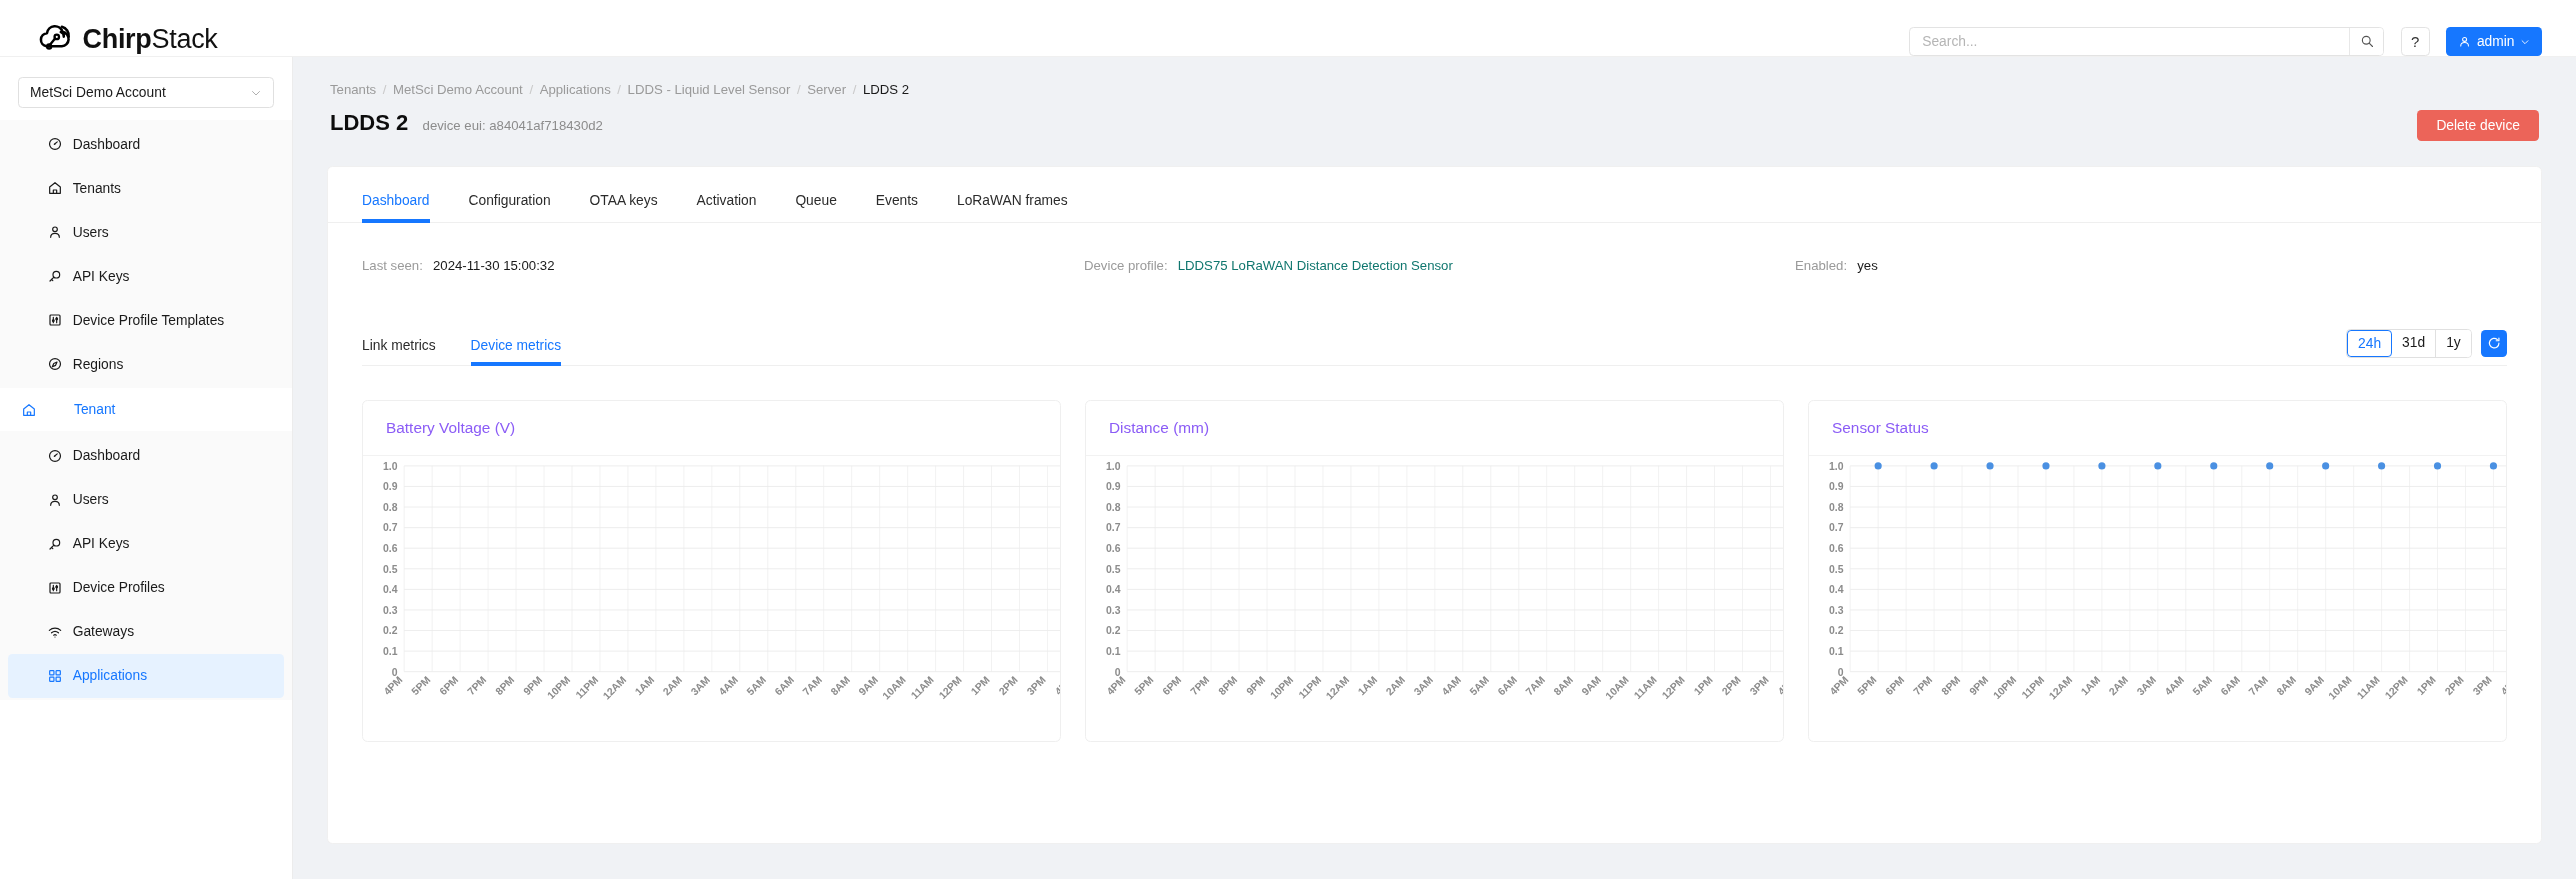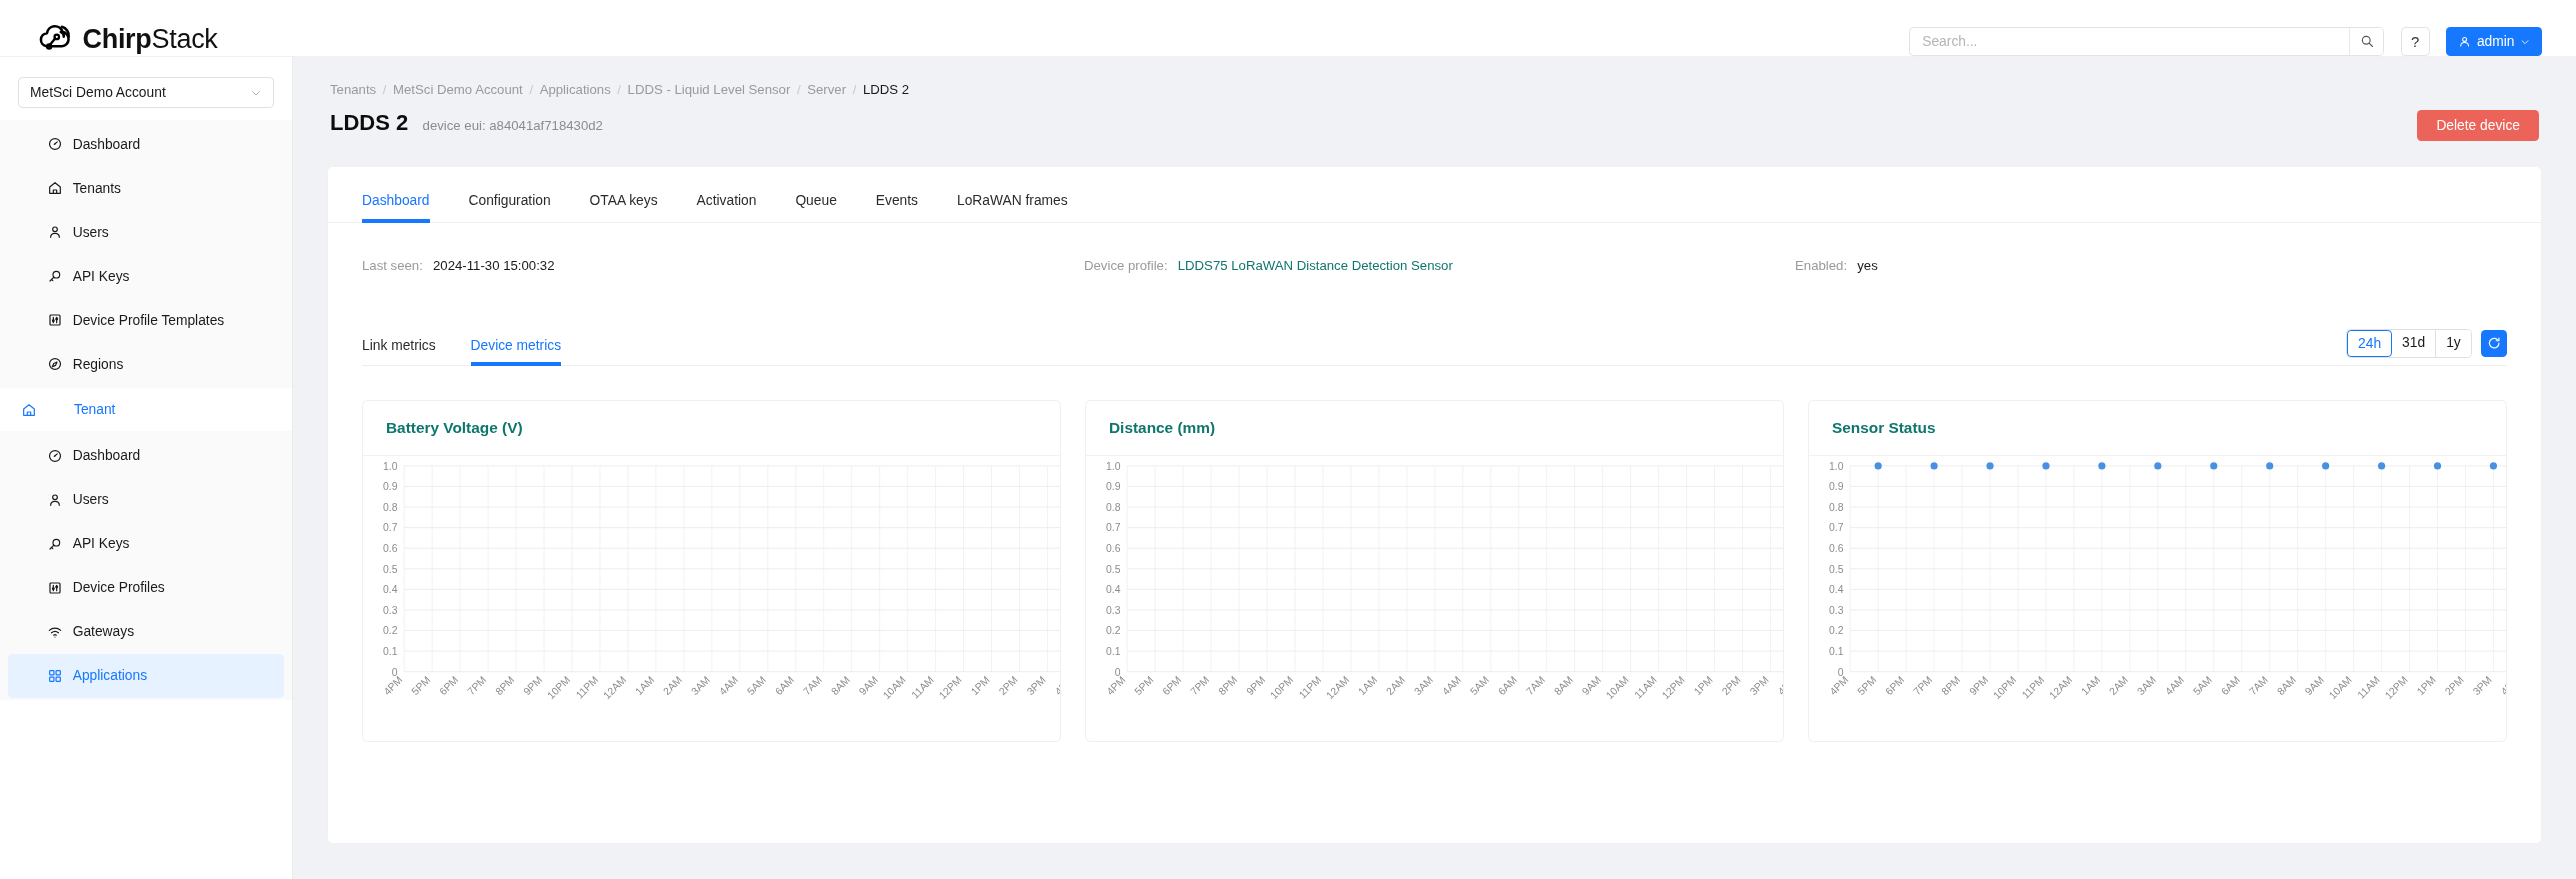"Battery Voltage (V)" .chart-head { color: #0f766e -> #8b5cf6; font-weight: 700 -> 400 }
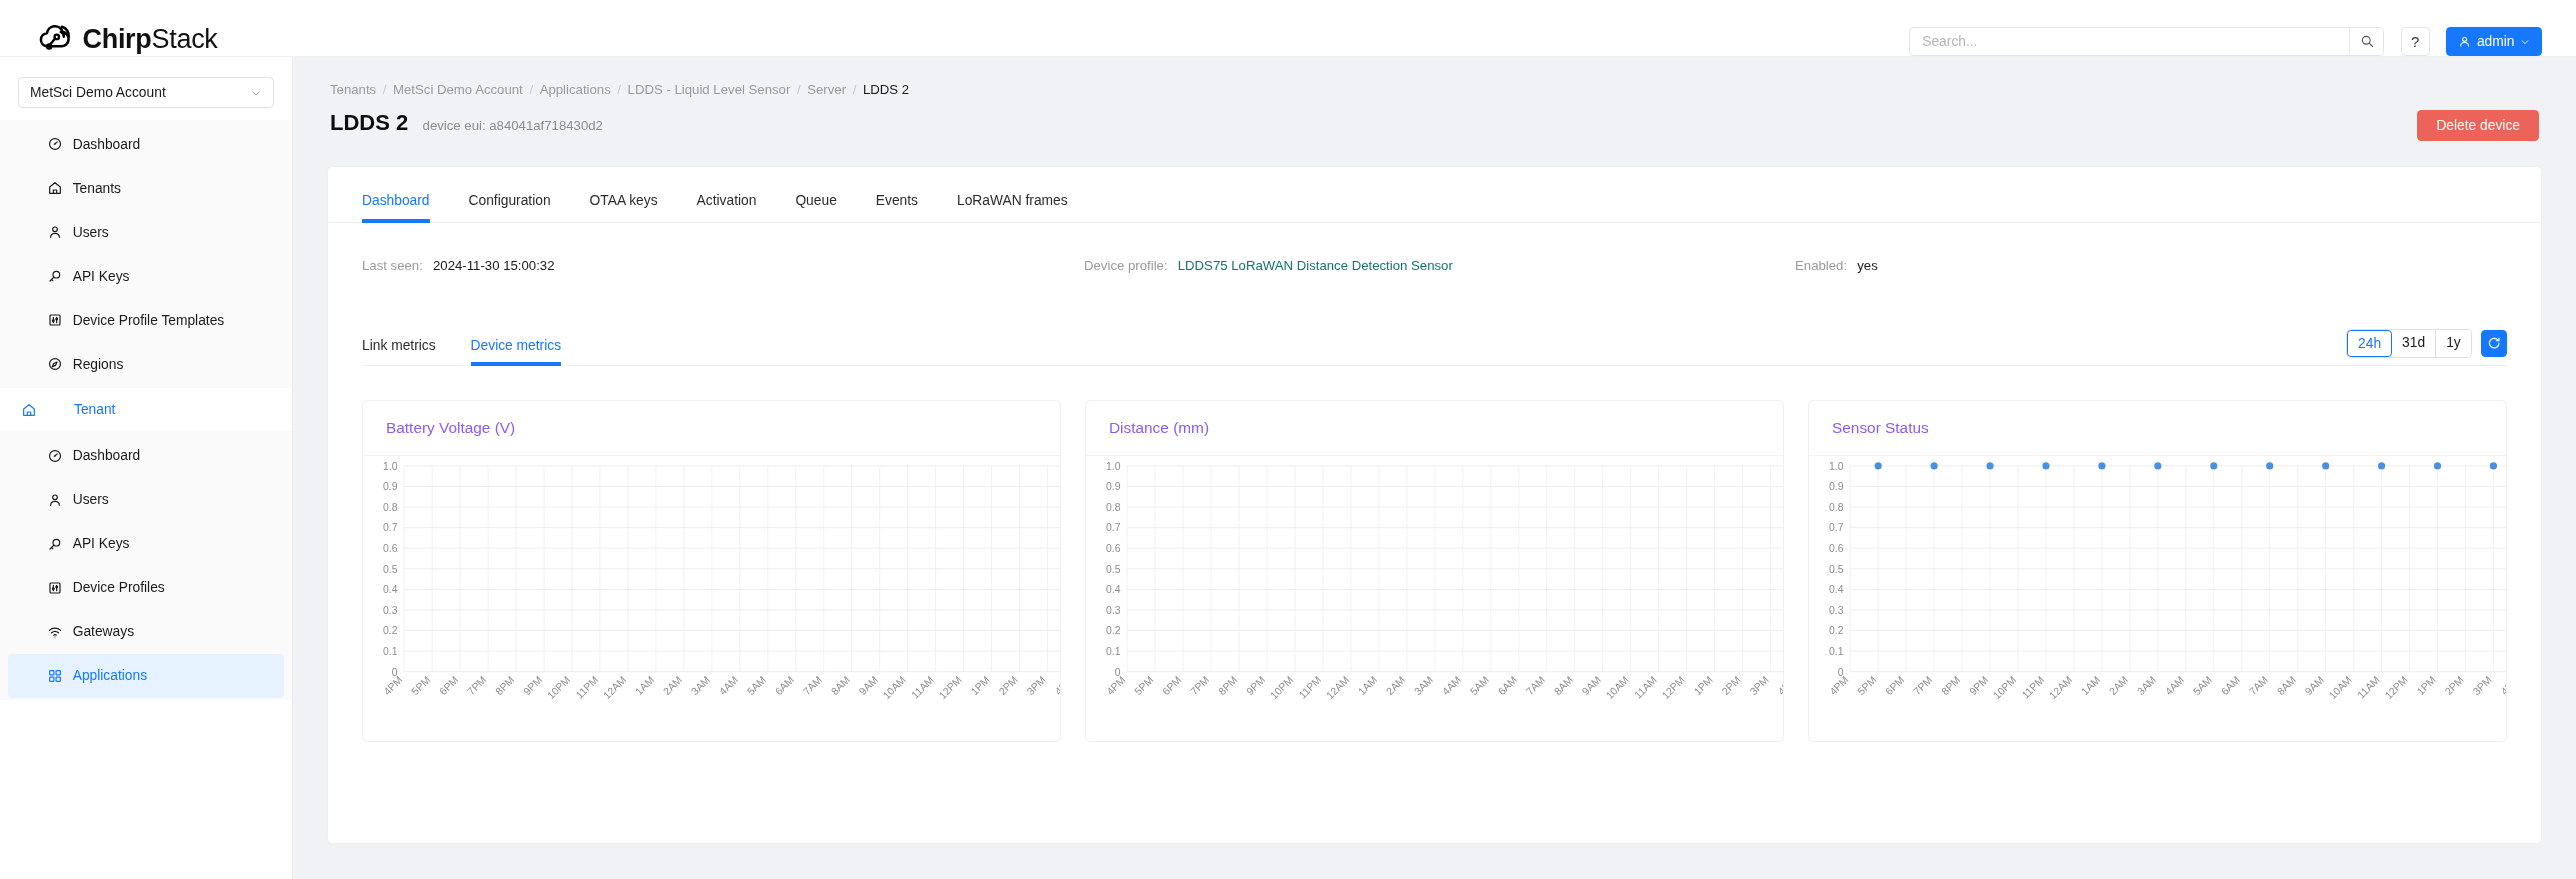"1.0" .plot-wrap { font-weight: none -> bold }
